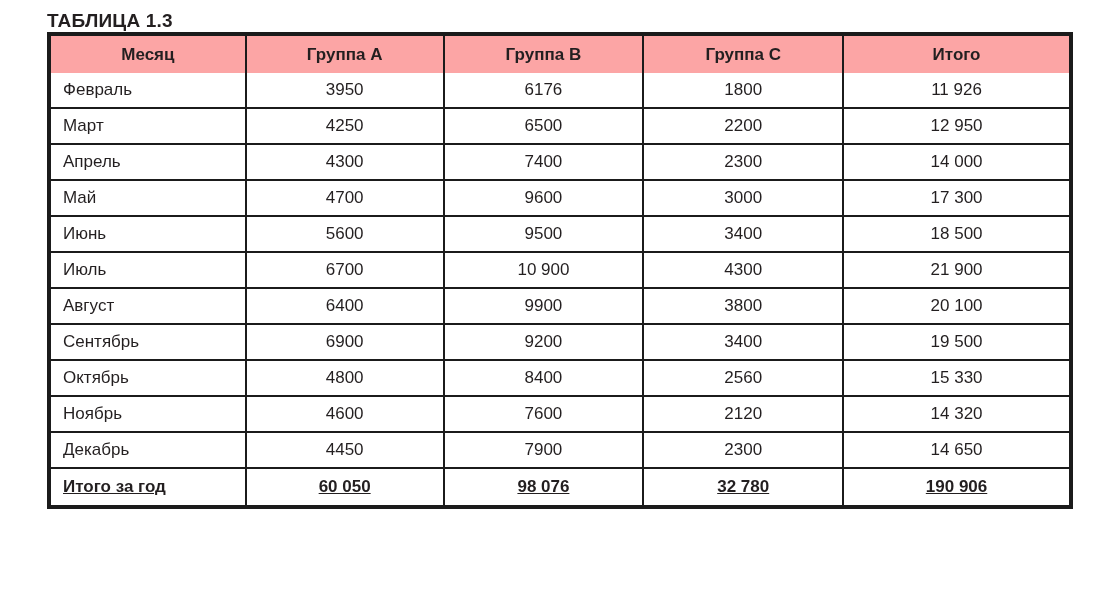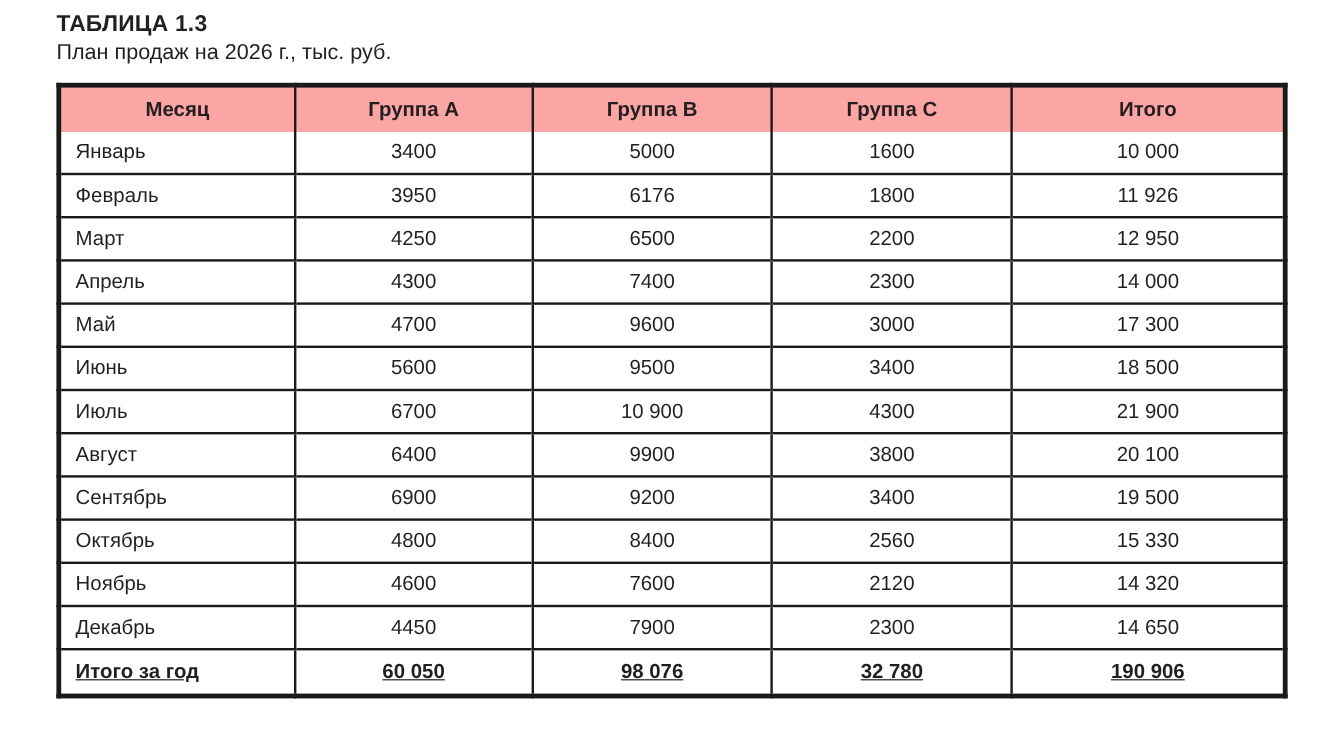"План продаж на 2026 г.," p.table-subtitle { html: <p>План продаж на 2026 г., тыс. руб.</p> -> none }
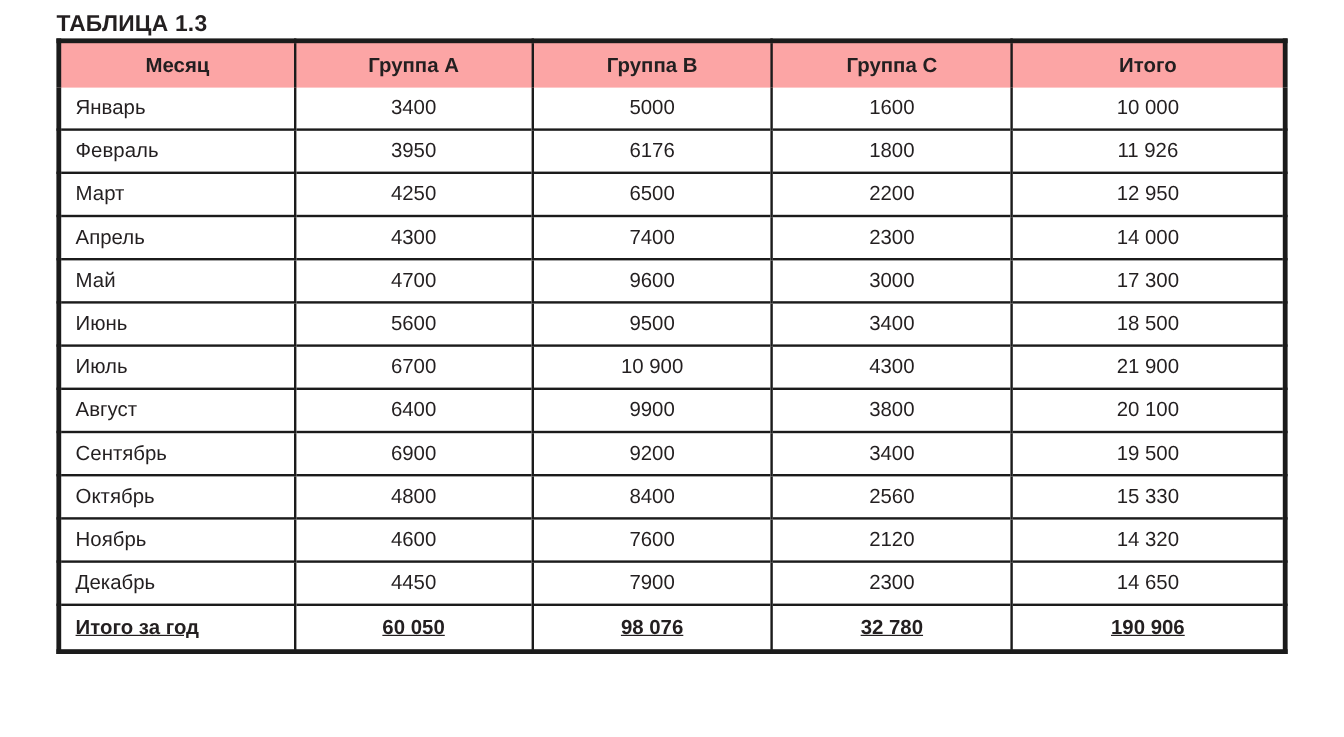"Январь" tr { html: <tr> <td>Январь</td> <td>3400</td> <td>5000</td> <td>1600</td> <td>10 000</td> </tr> -> none }
